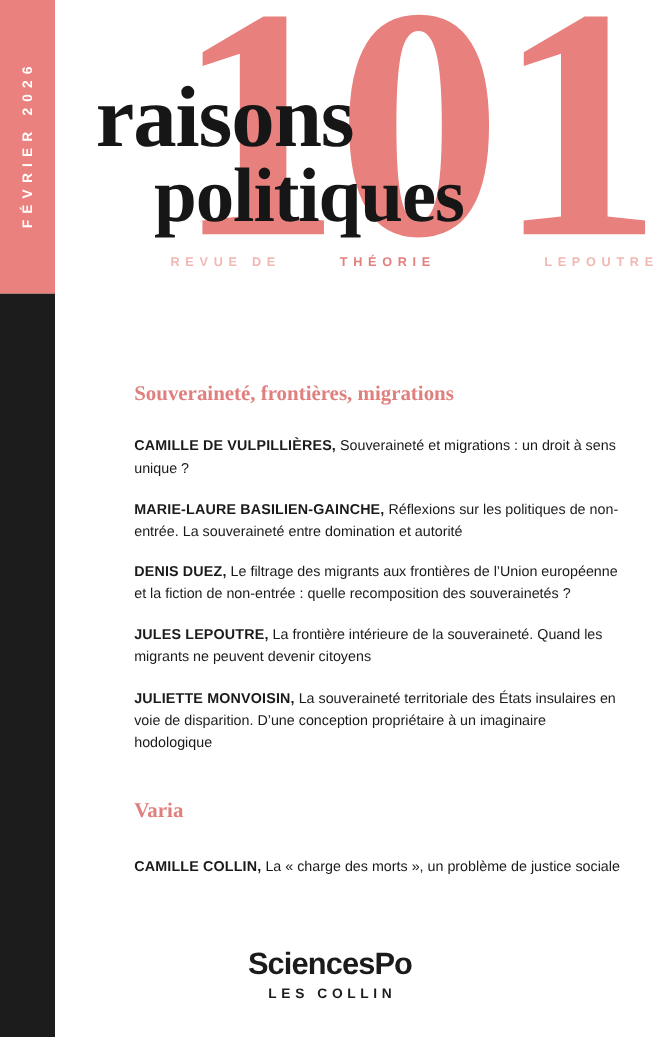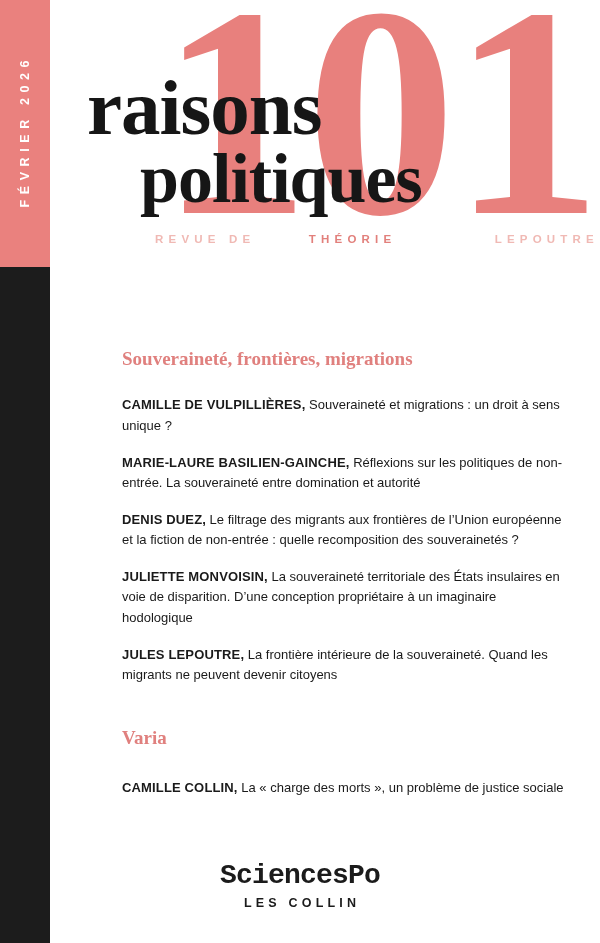"JULIETTE MONVOISIN, La souveraineté" p.entry { order: before "JULES LEPOUTRE, La frontière intérieure" -> after "JULES LEPOUTRE, La frontière intérieure" }
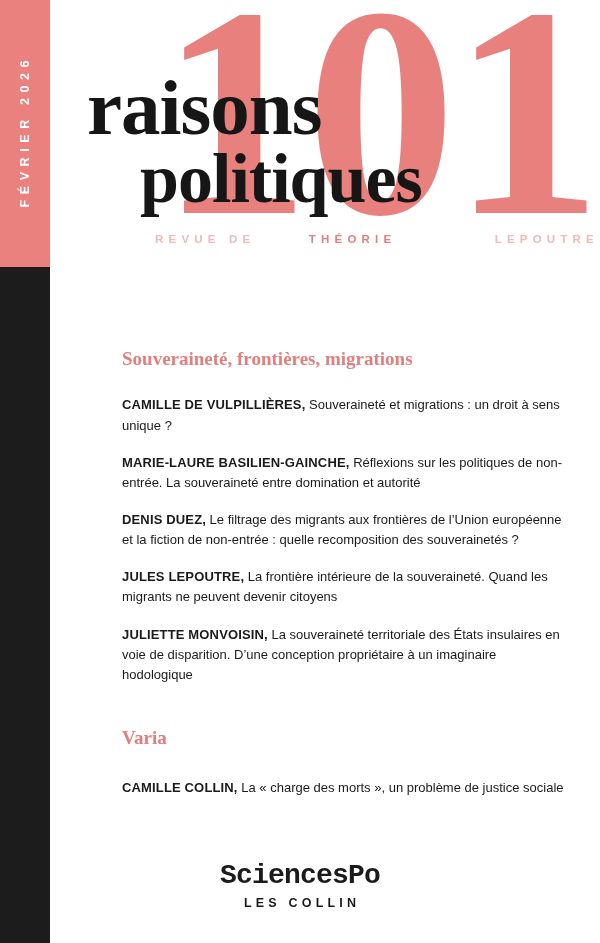"SciencesPo" .publisher-name { font-family: Liberation Mono, monospace -> Liberation Sans, sans-serif }
